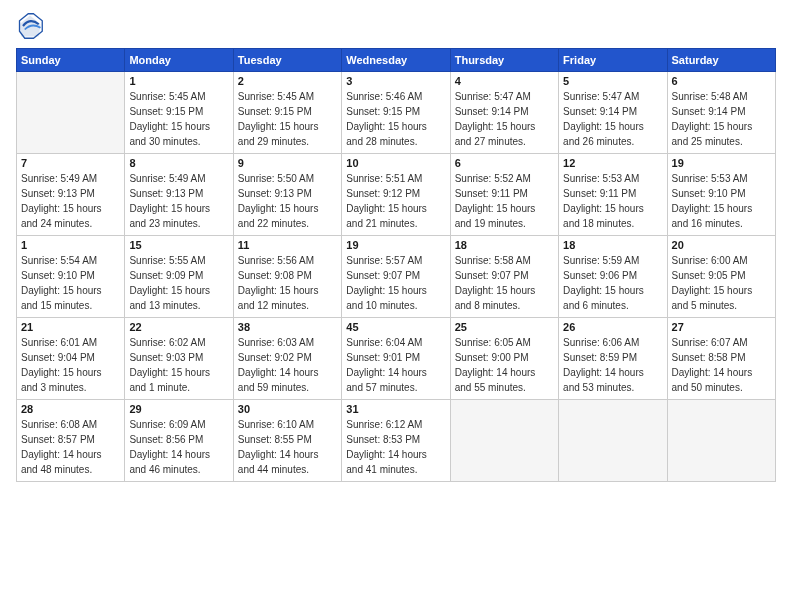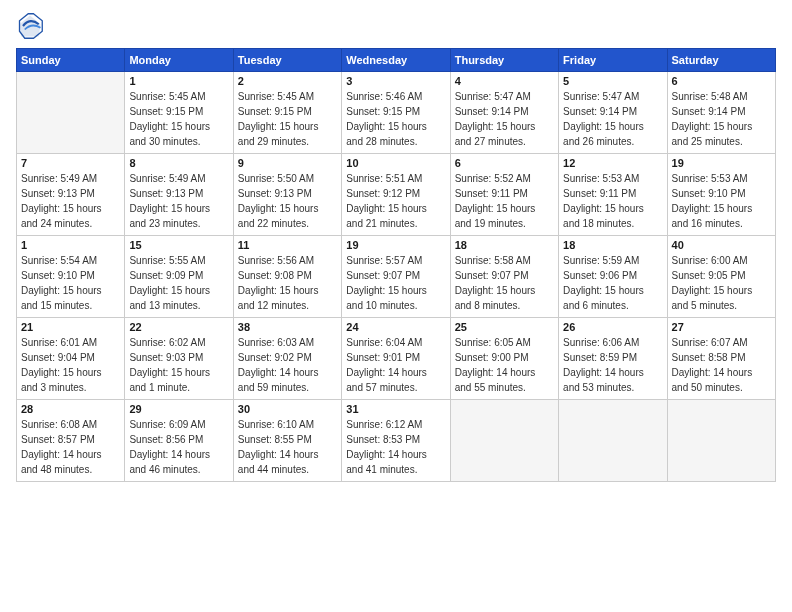"40" span.day-number { text: 40 -> 20 }
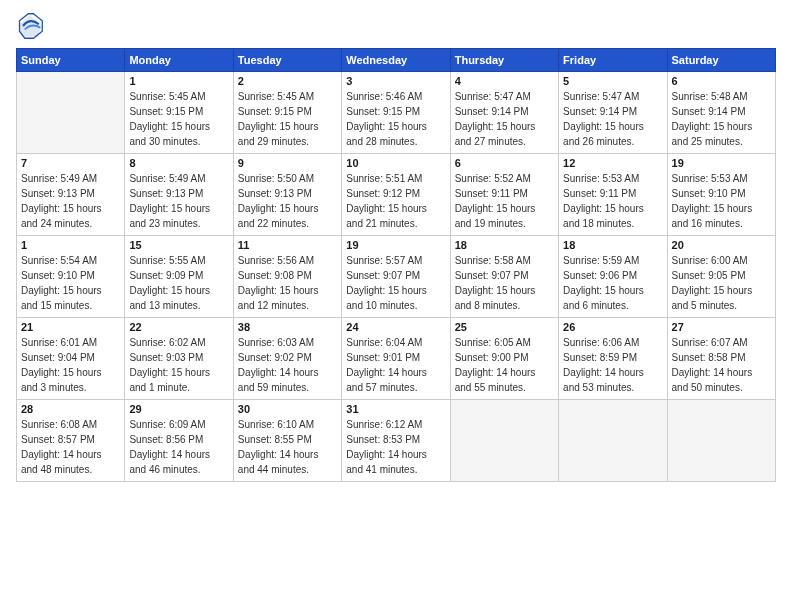"24" span.day-number { text: 24 -> 45 }
